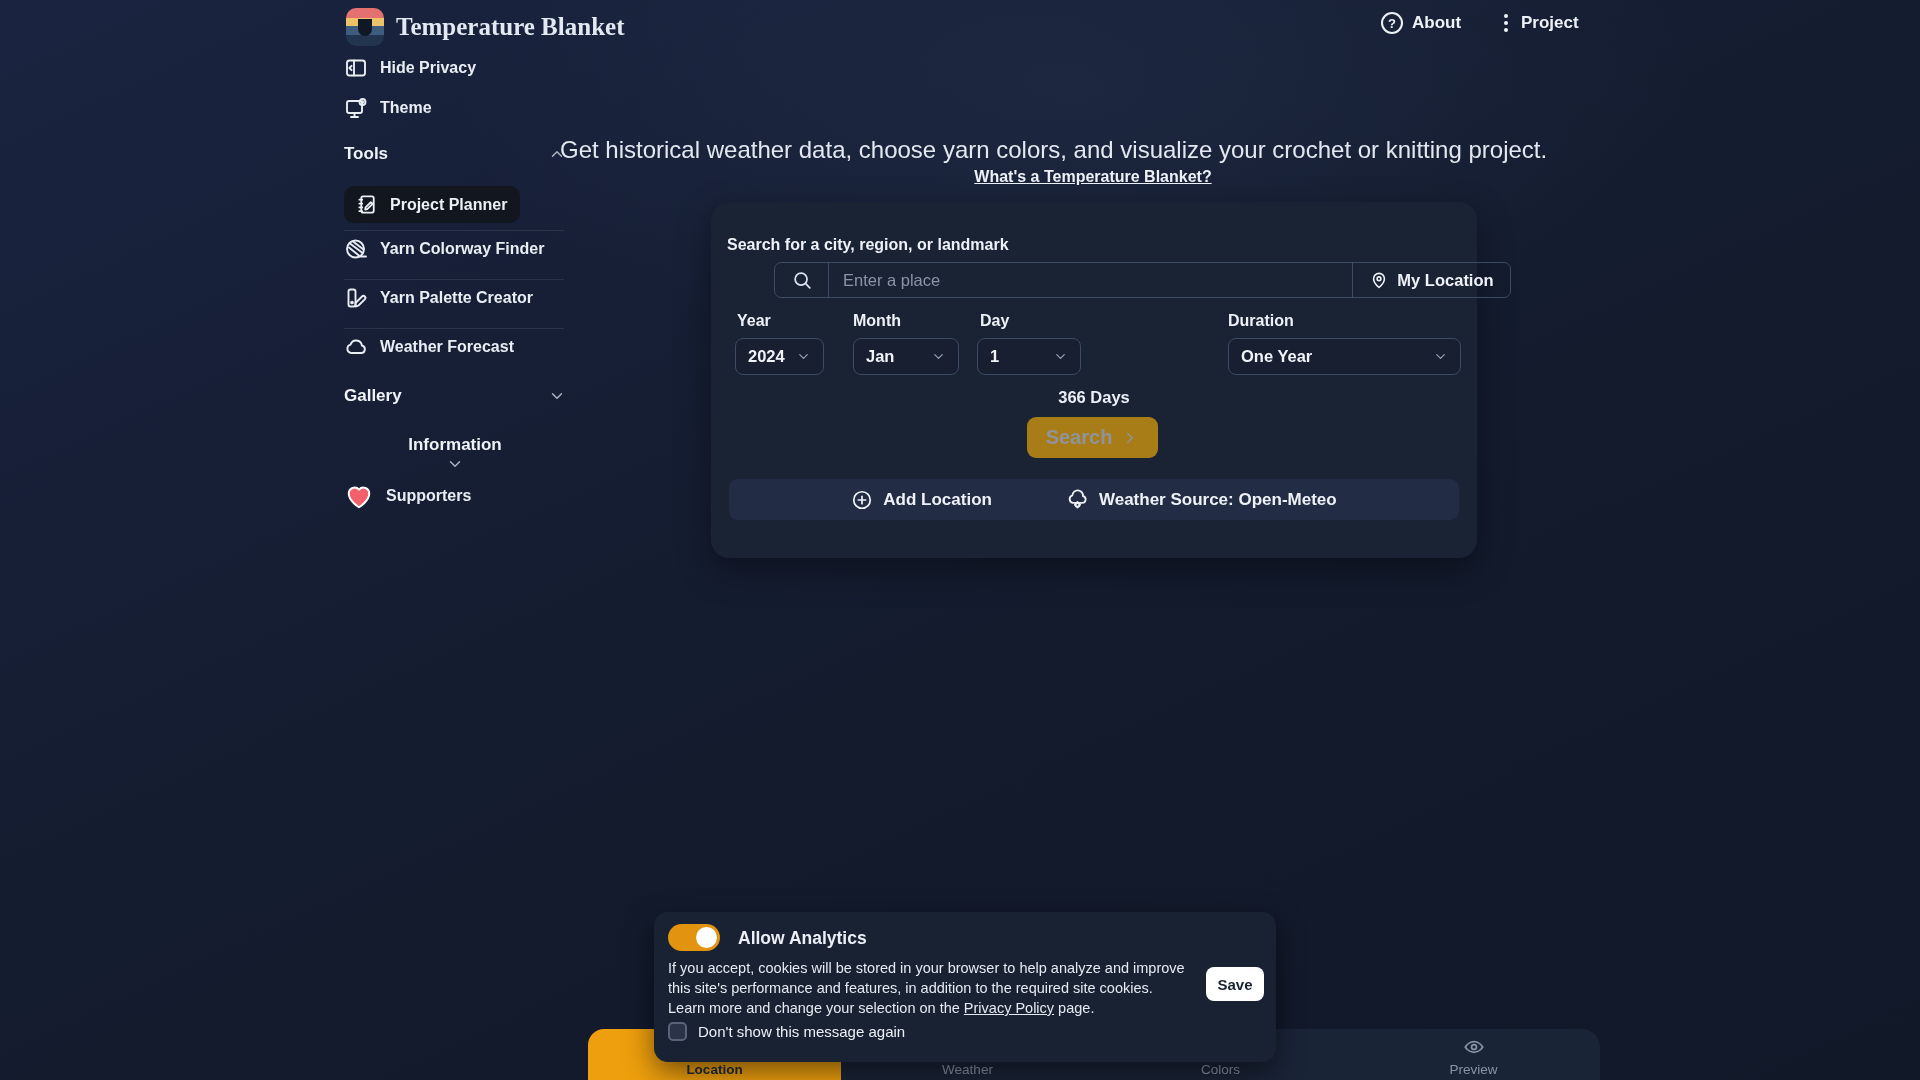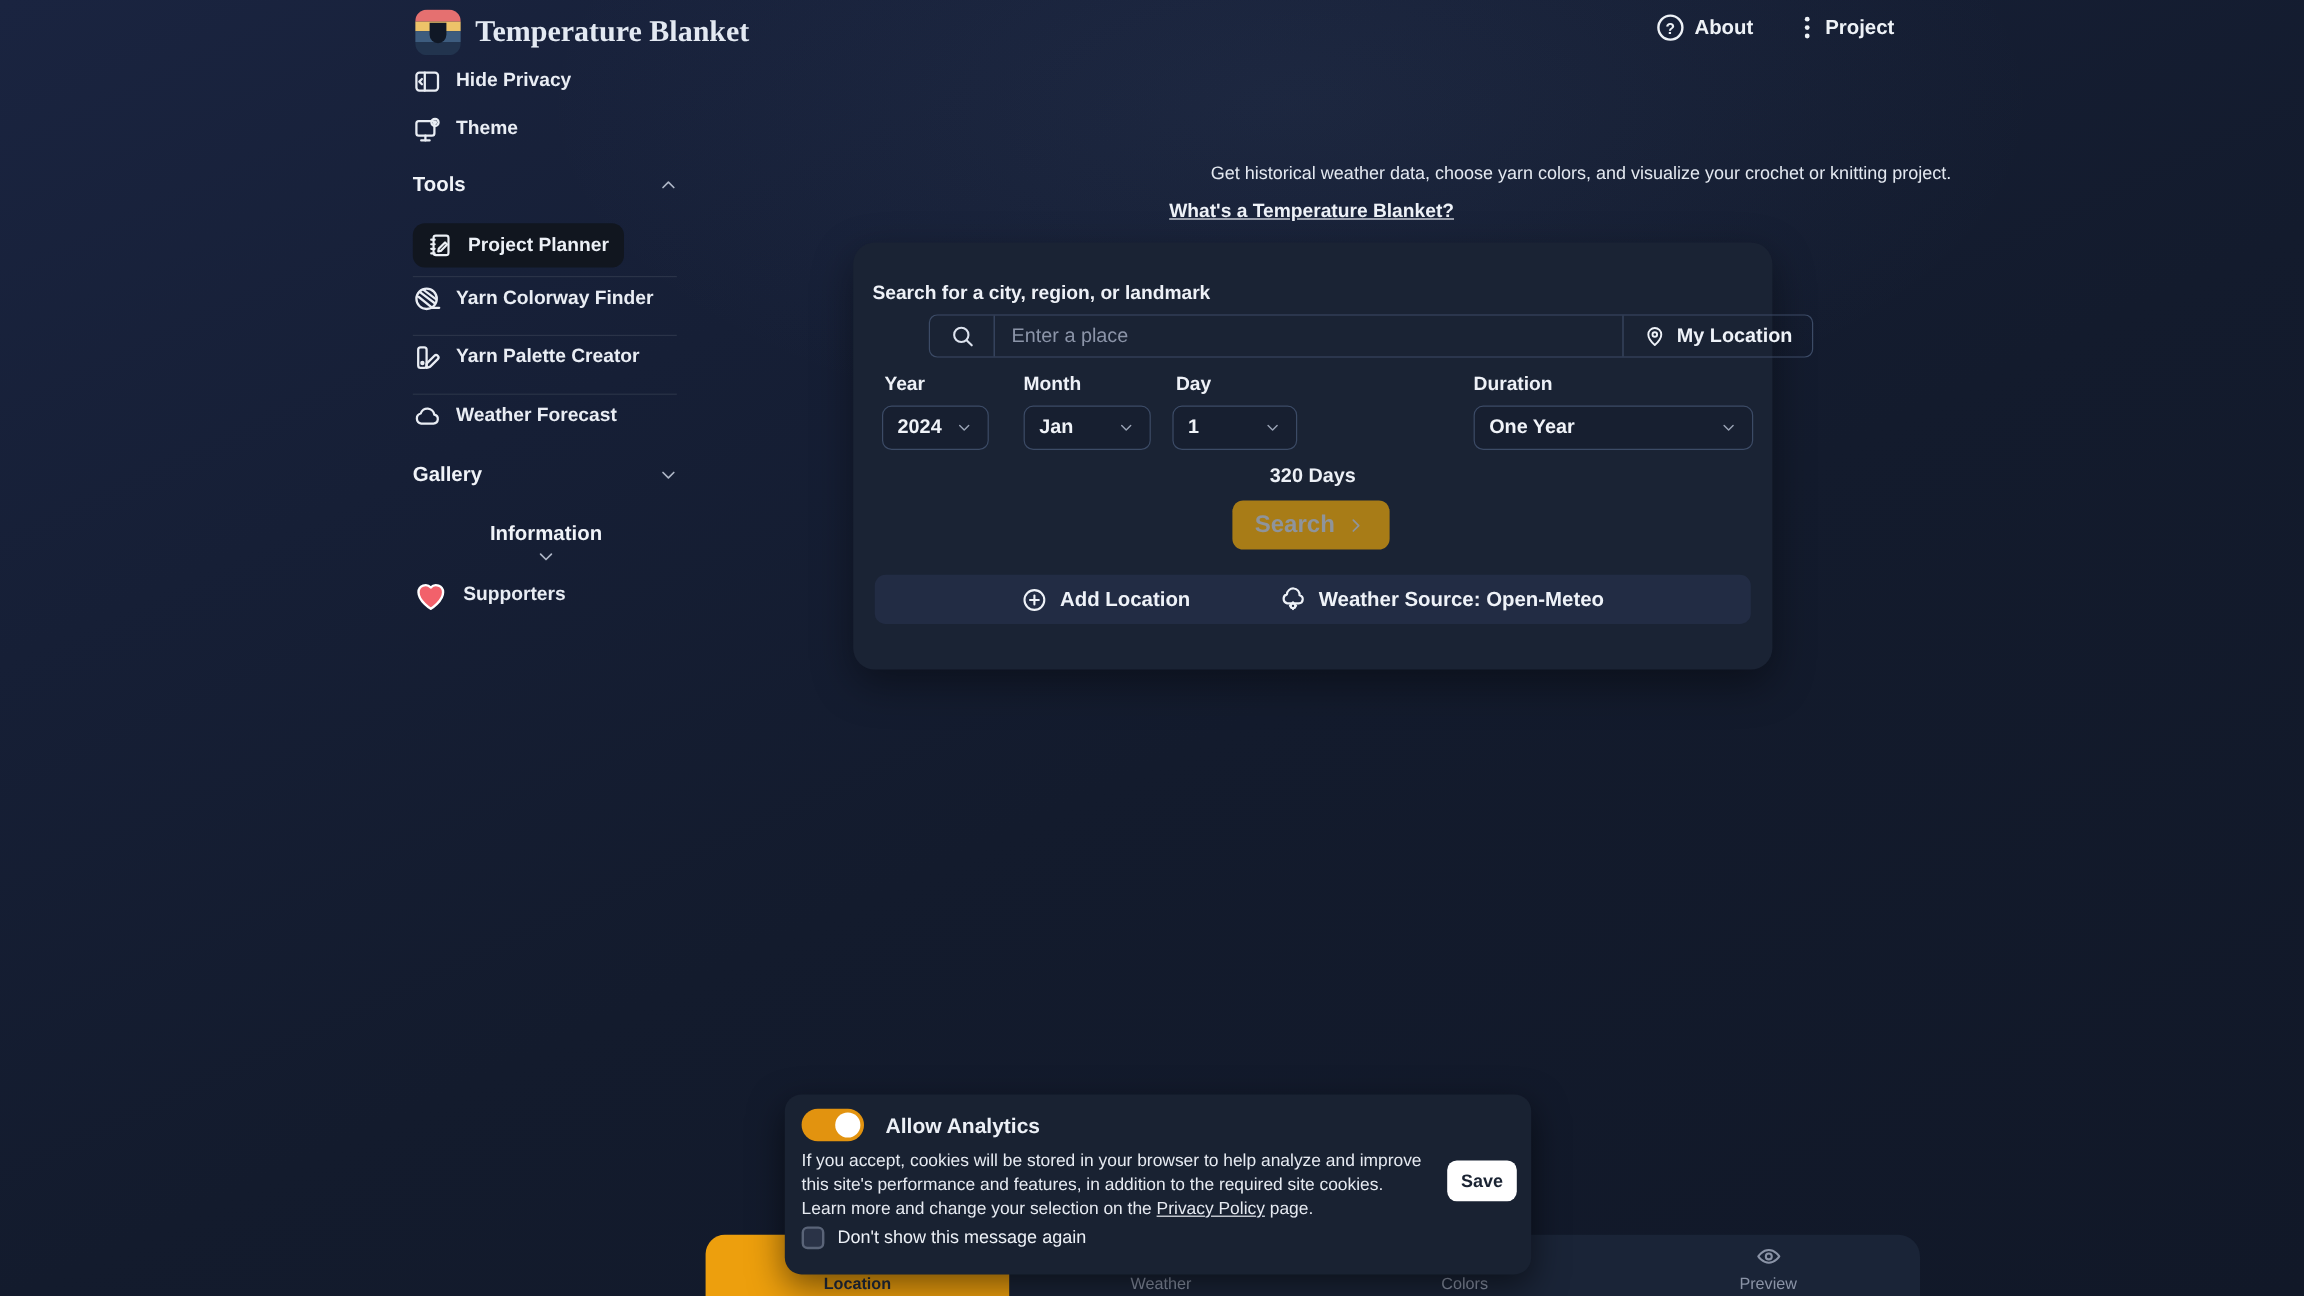"Get historical weather data, choose" .hero-sub { font-size: 15px -> 24px; text-align: right -> left }
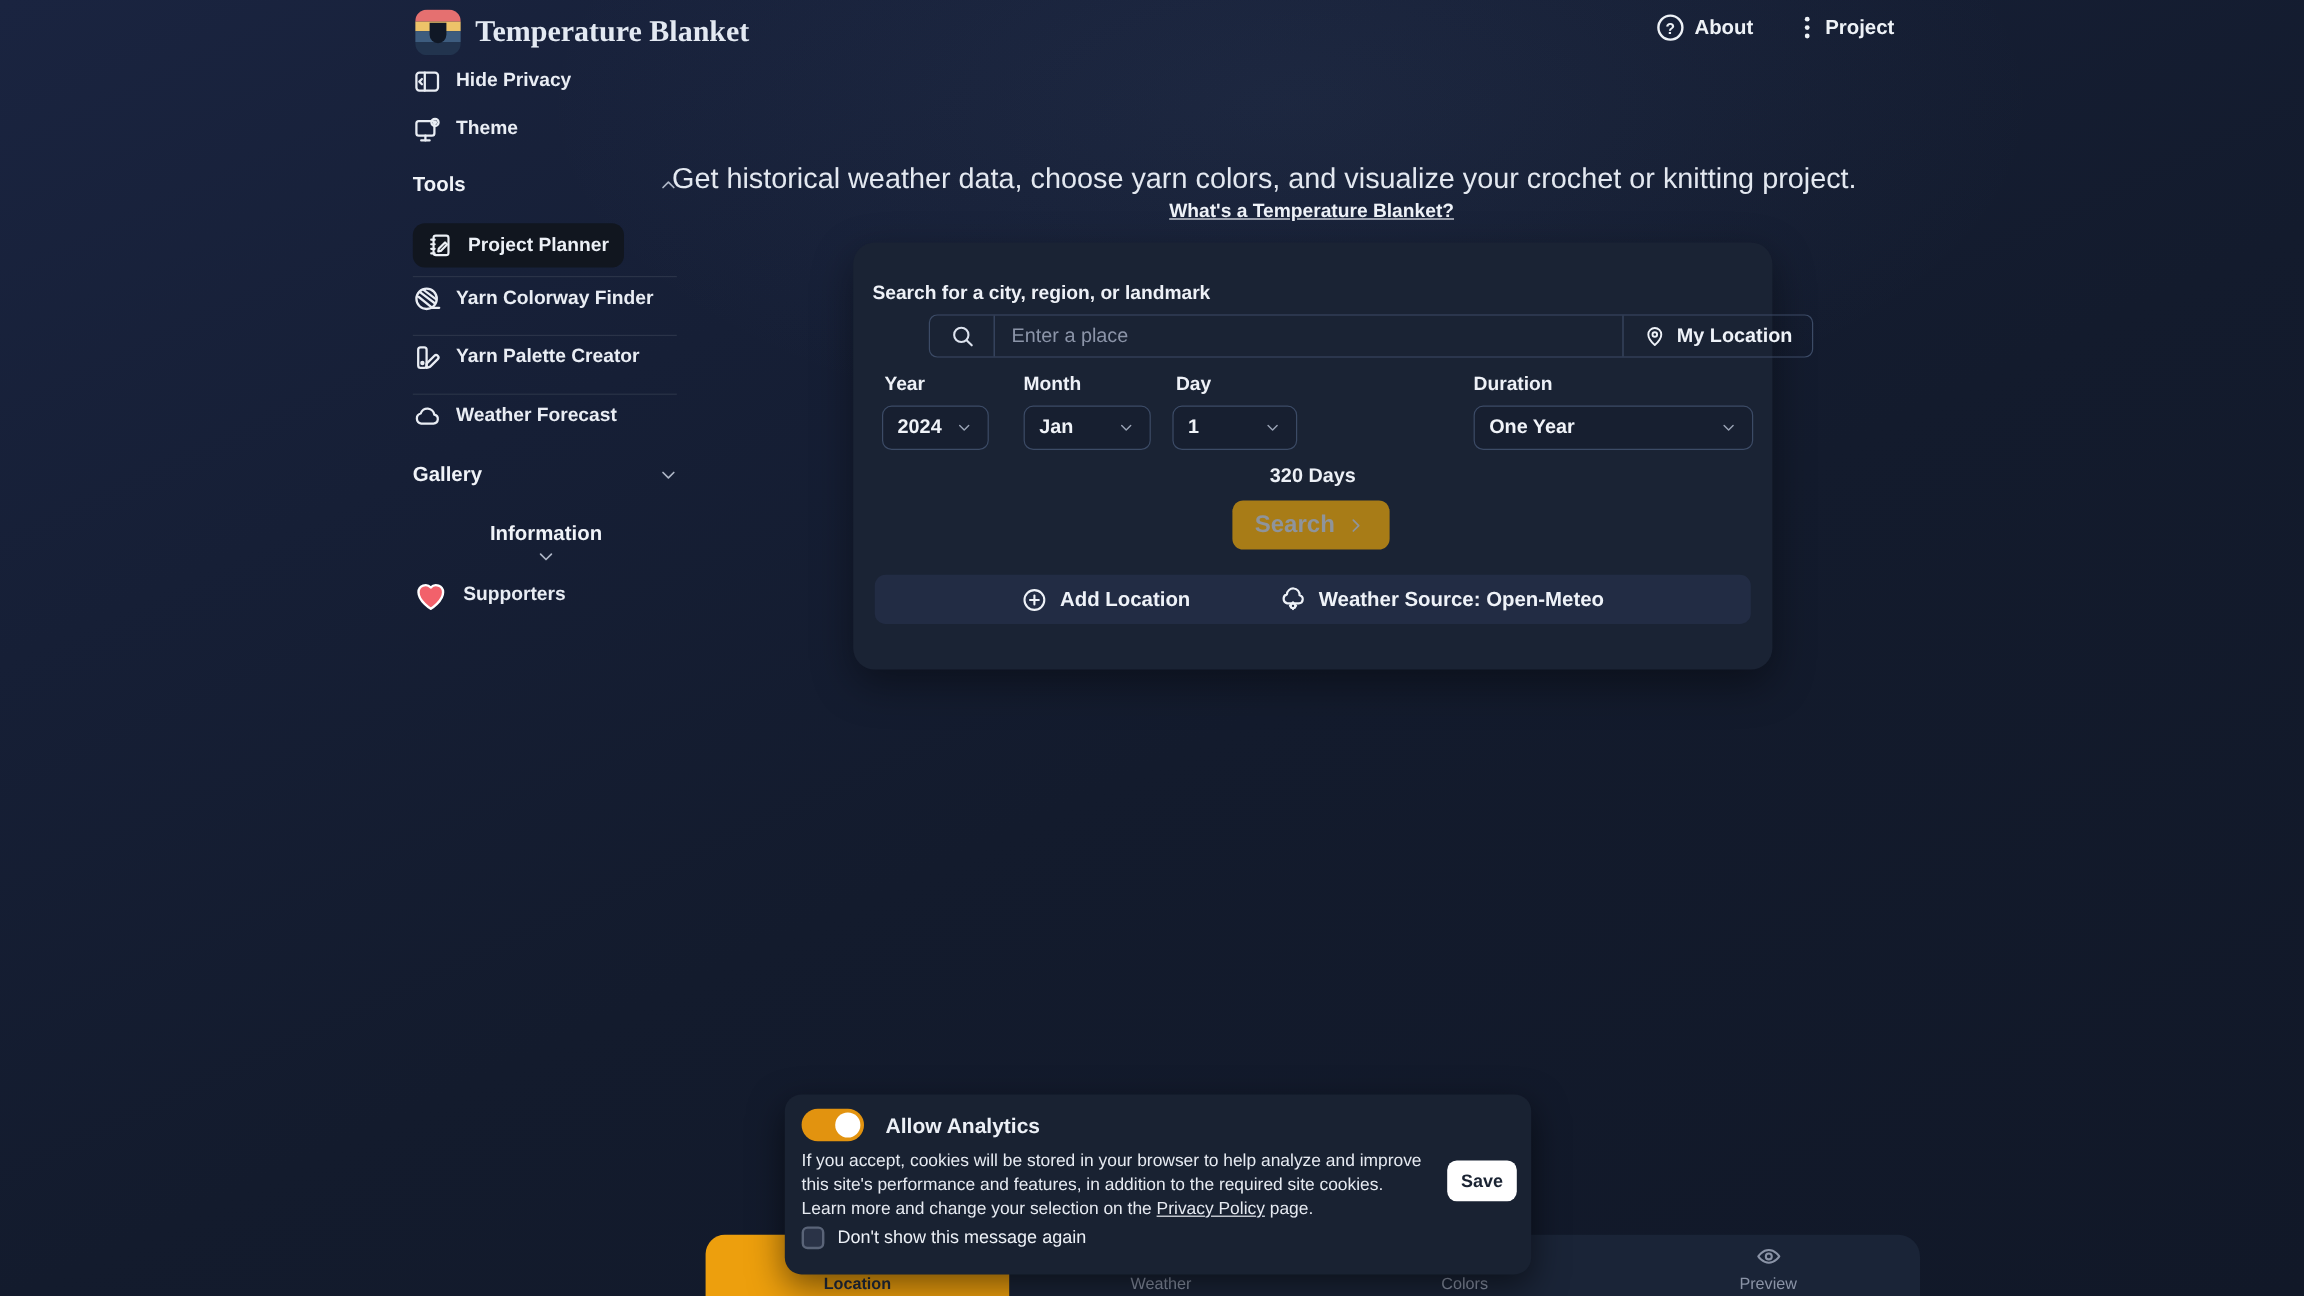"320 Days" div.abs { text: 320 -> 366 }
